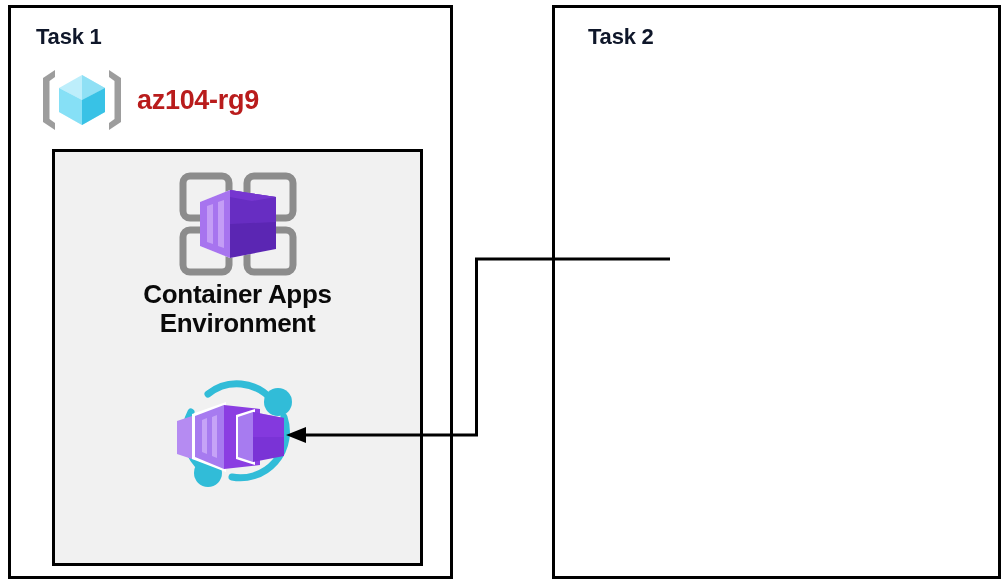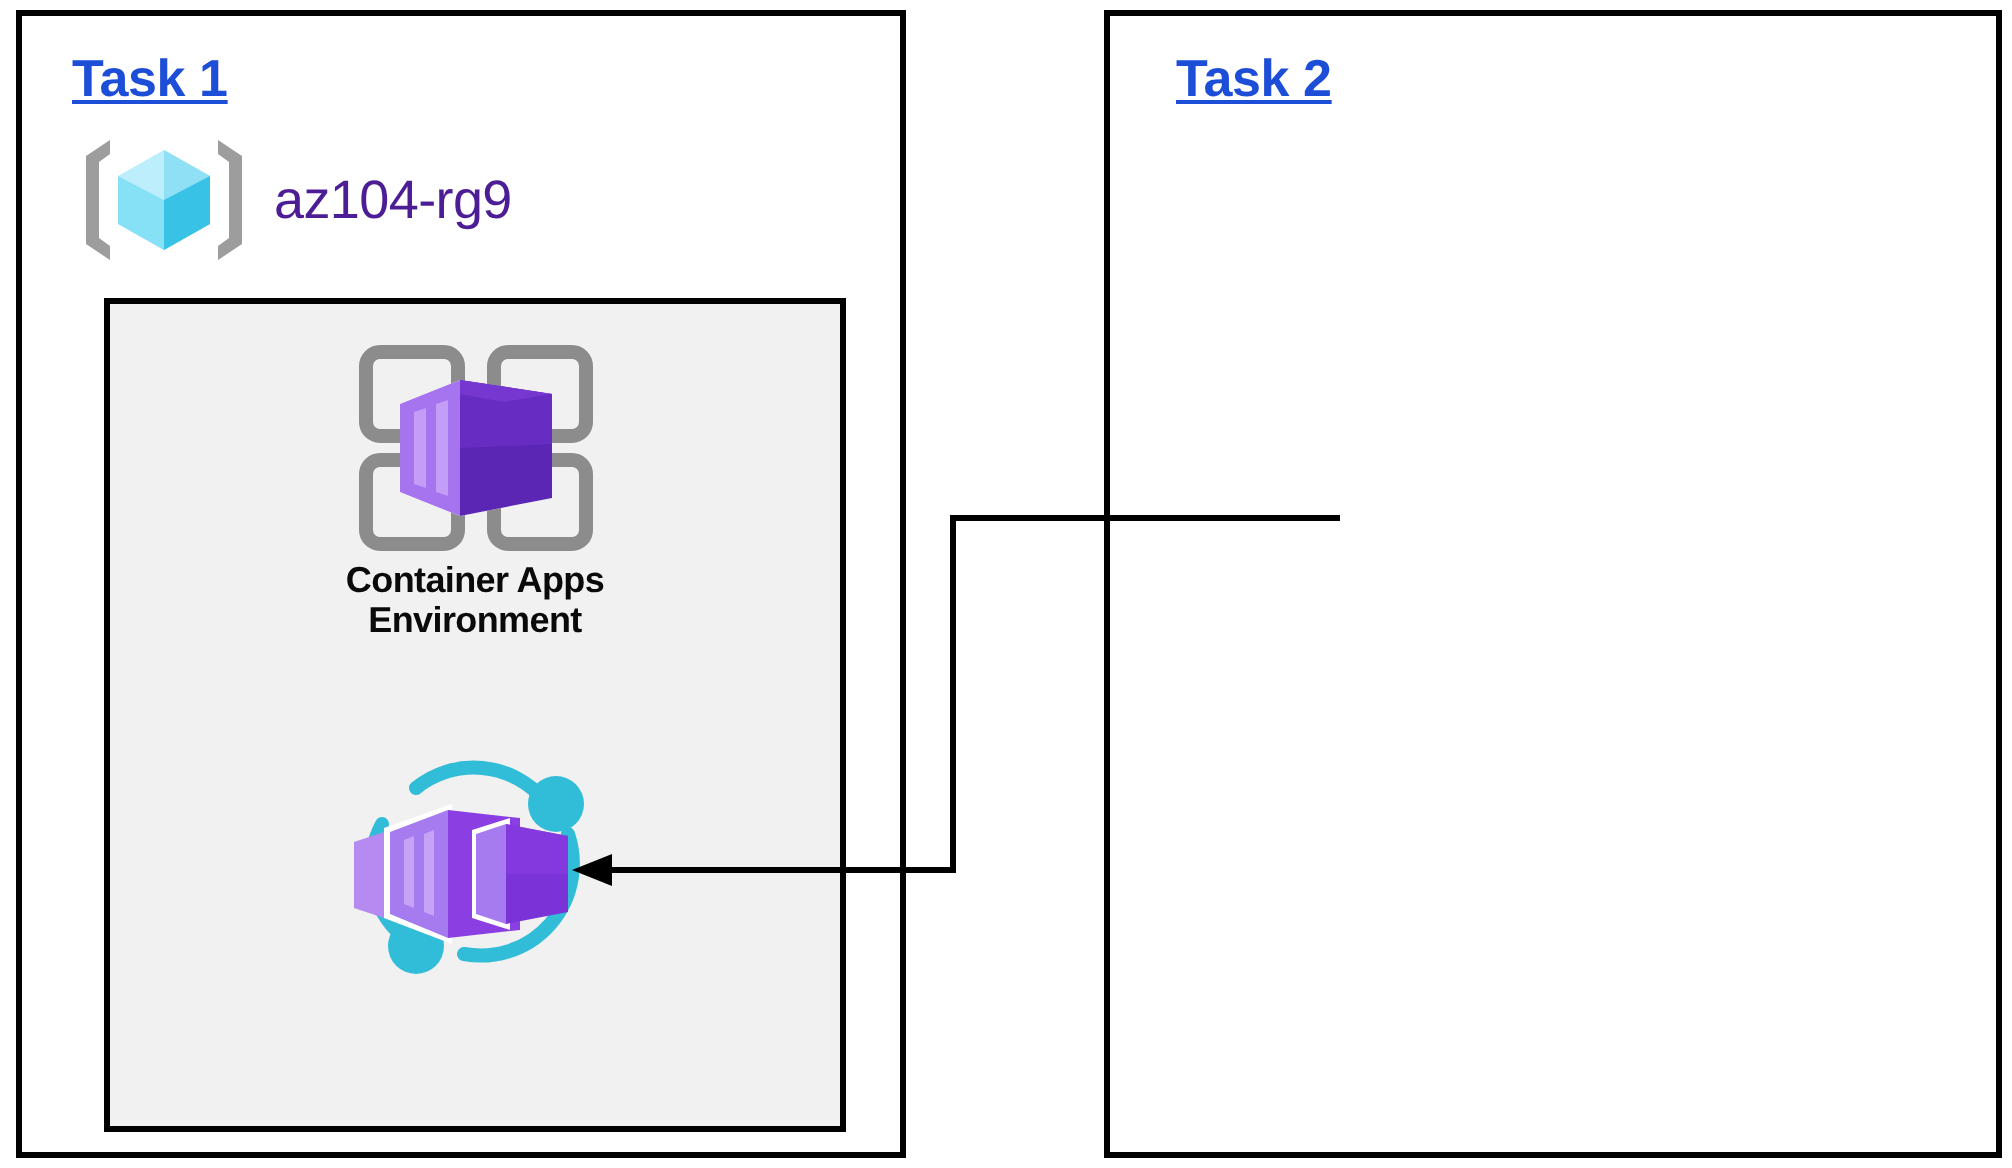"Task 1" .task-title { color: #1d4ed8 -> #0f172a; font-size: 26px -> 22px; text-decoration: underline -> none }
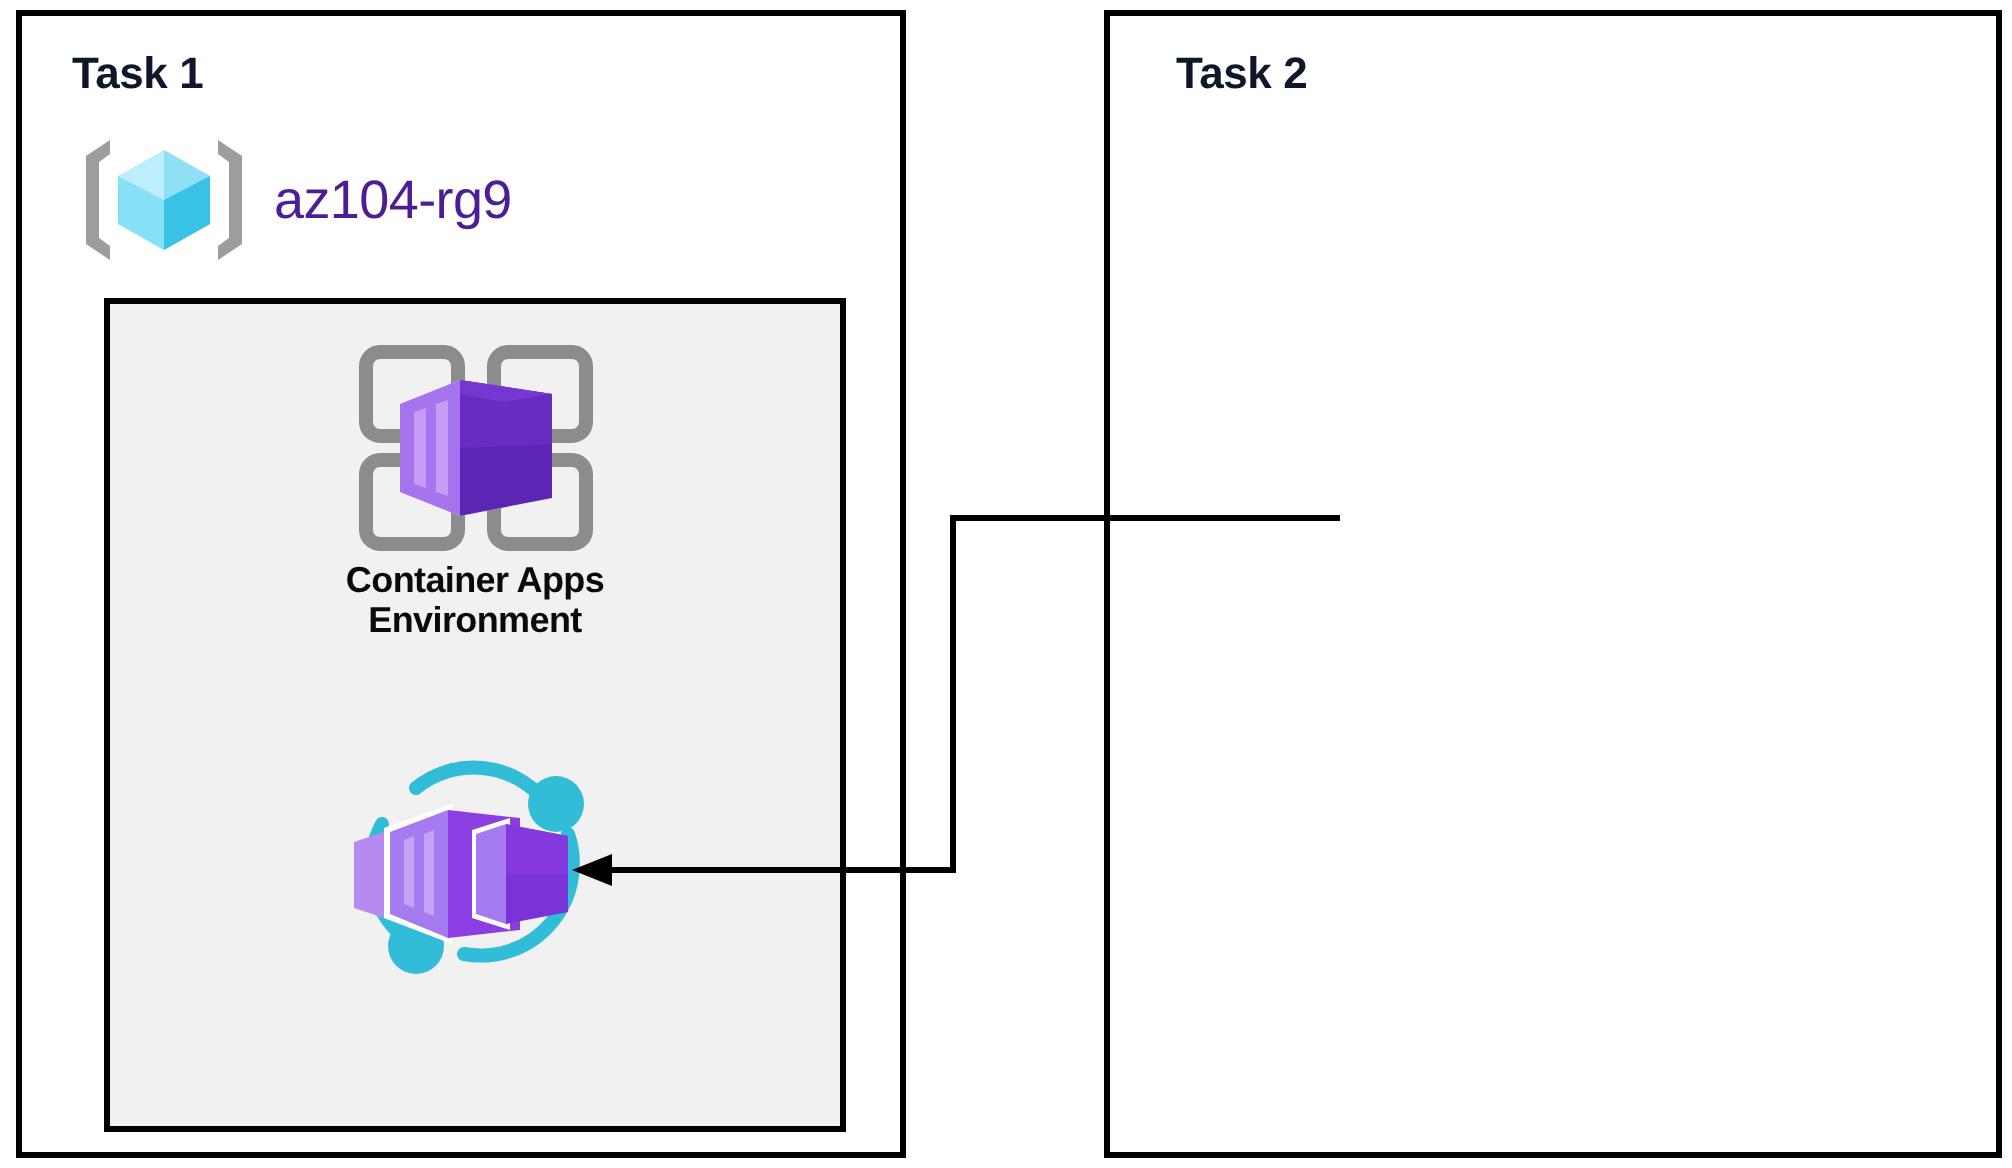"az104-rg9" #rg-label { color: #4c1d95 -> #b91c1c; font-weight: normal -> bold }
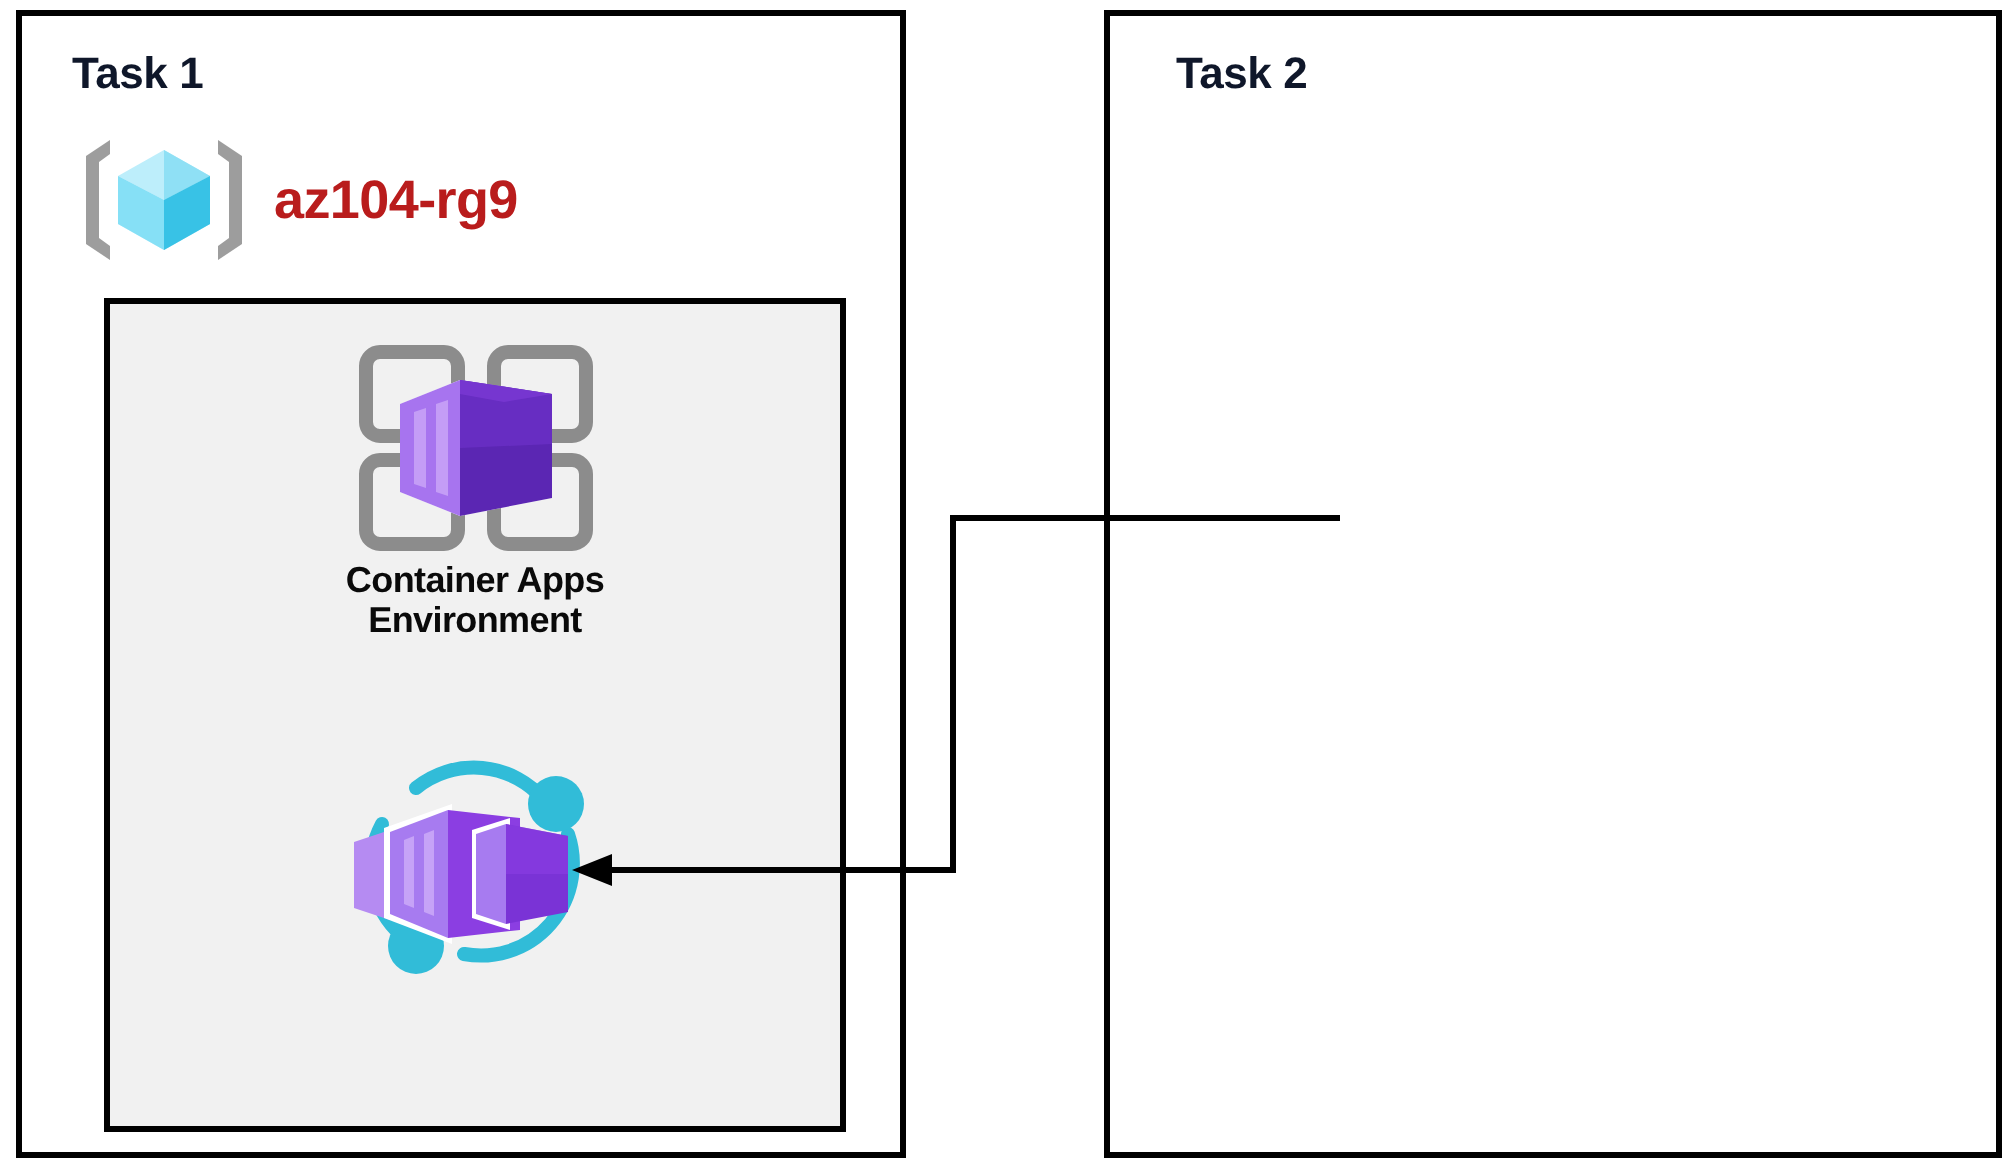"Container Apps" .node-label { font-size: 18px -> 26px }
